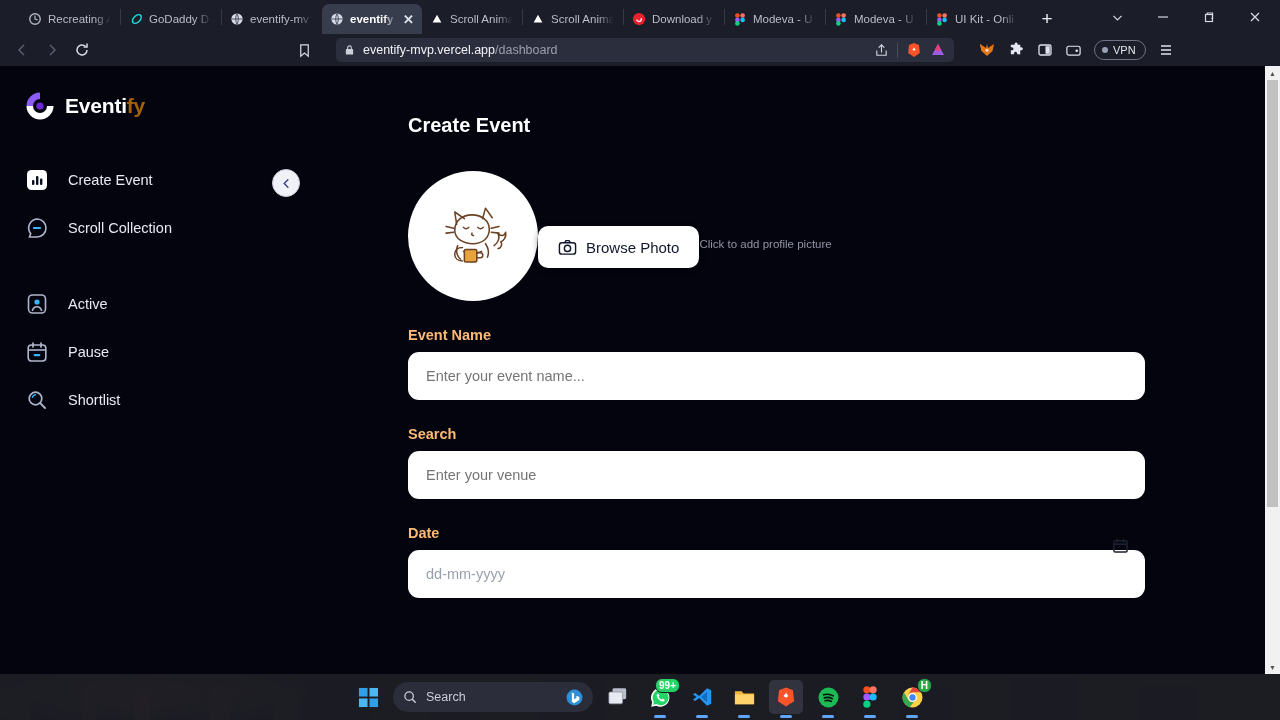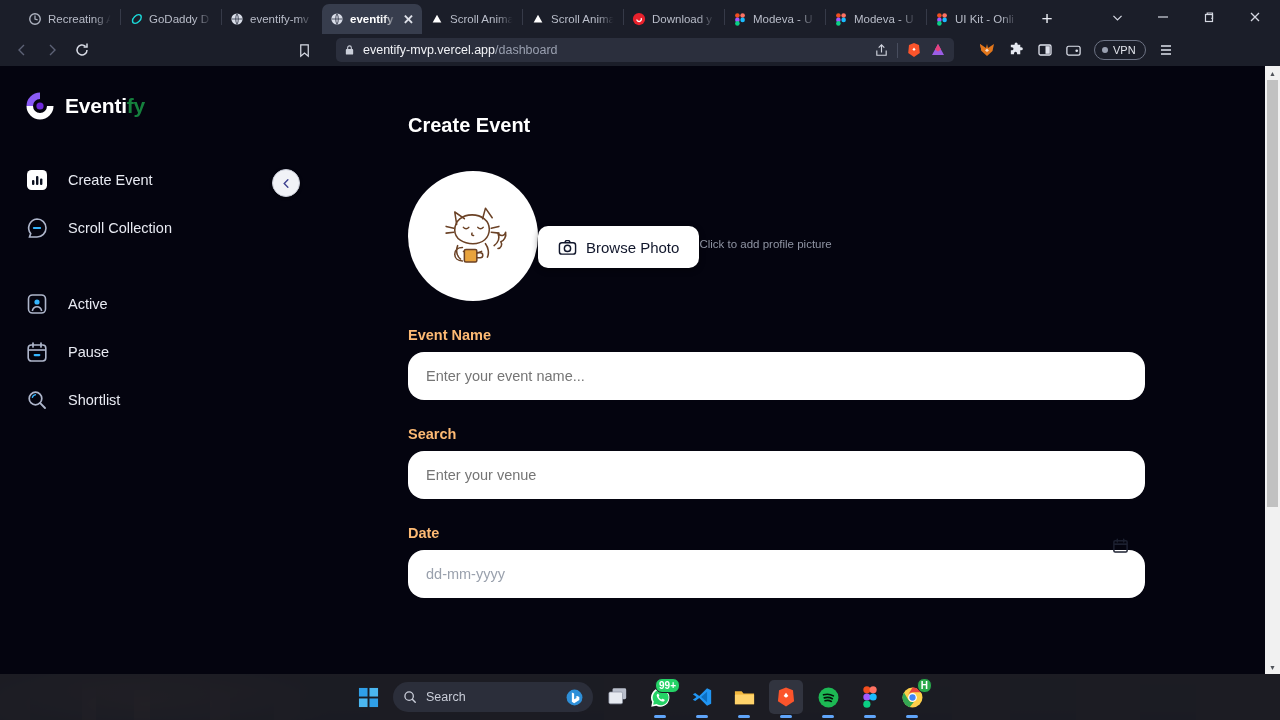"fy" .brandname .p { color: #15803d -> #a16207 }
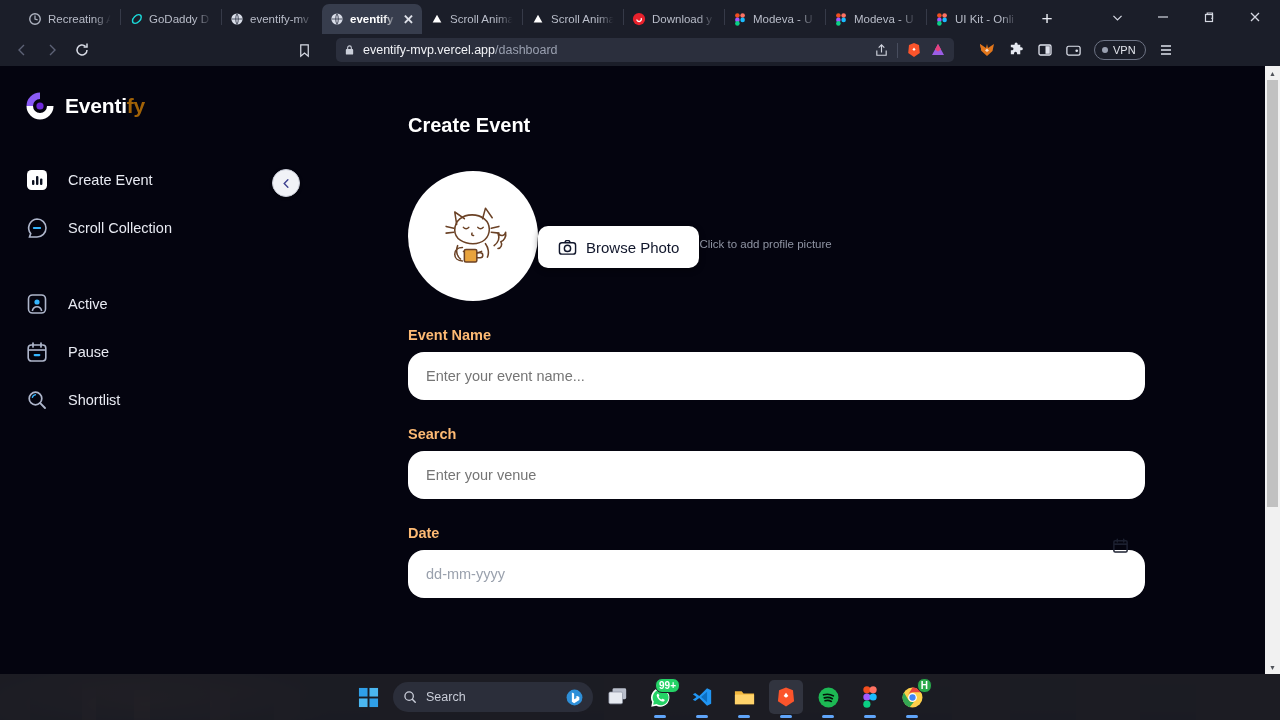"Enter your event name..." .field-input { border-radius: 16px -> 11px }
